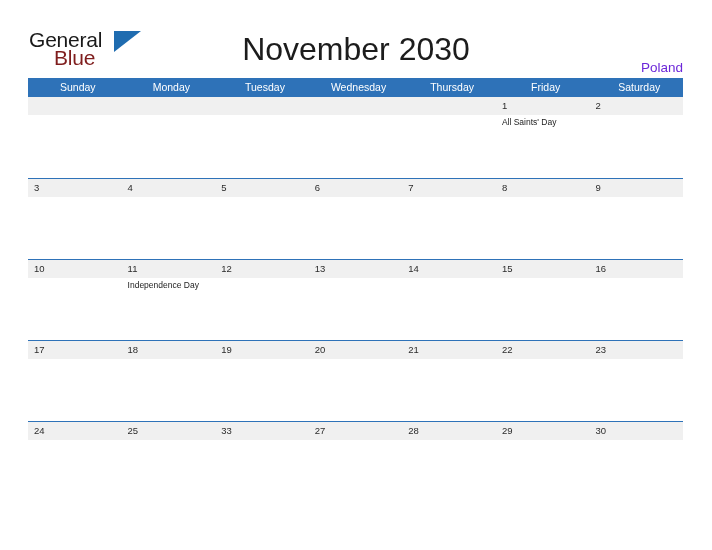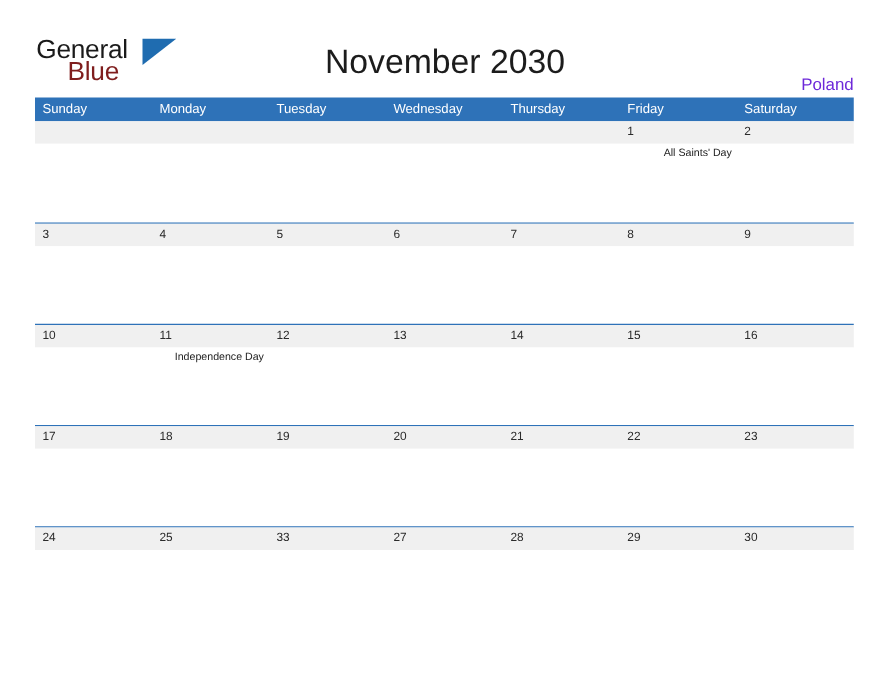"November 2030" .cal-title { font-size: 27px -> 32px }
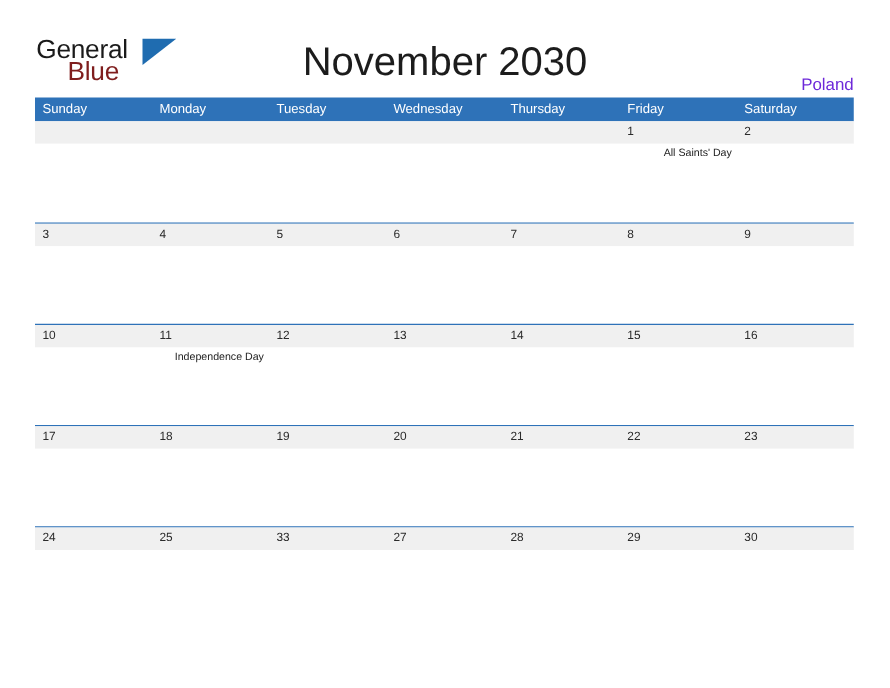"Sunday" .dow-row { text-align: none -> center }
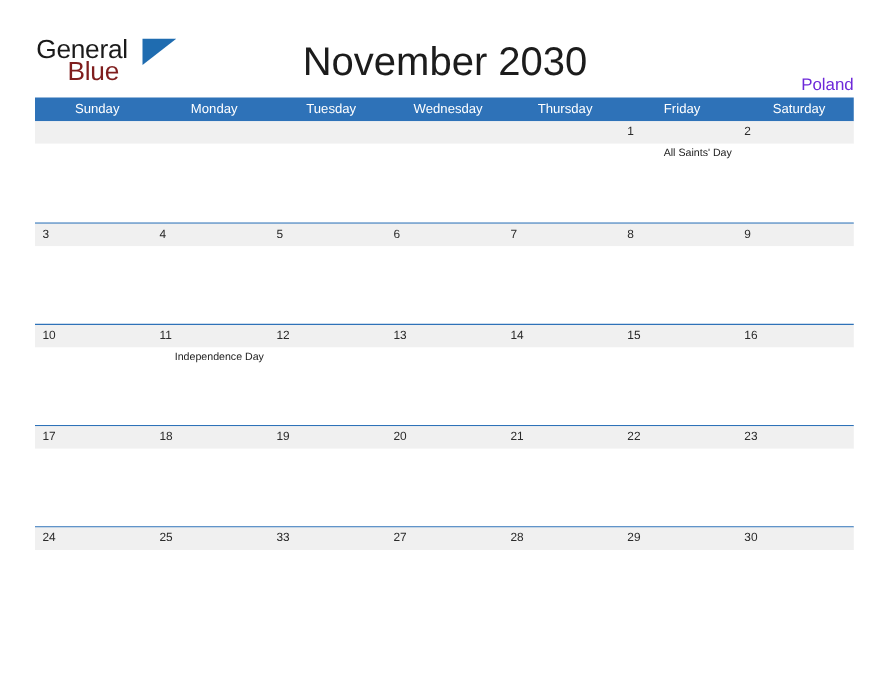"All Saints' Day" .body-band { text-align: right -> none }
